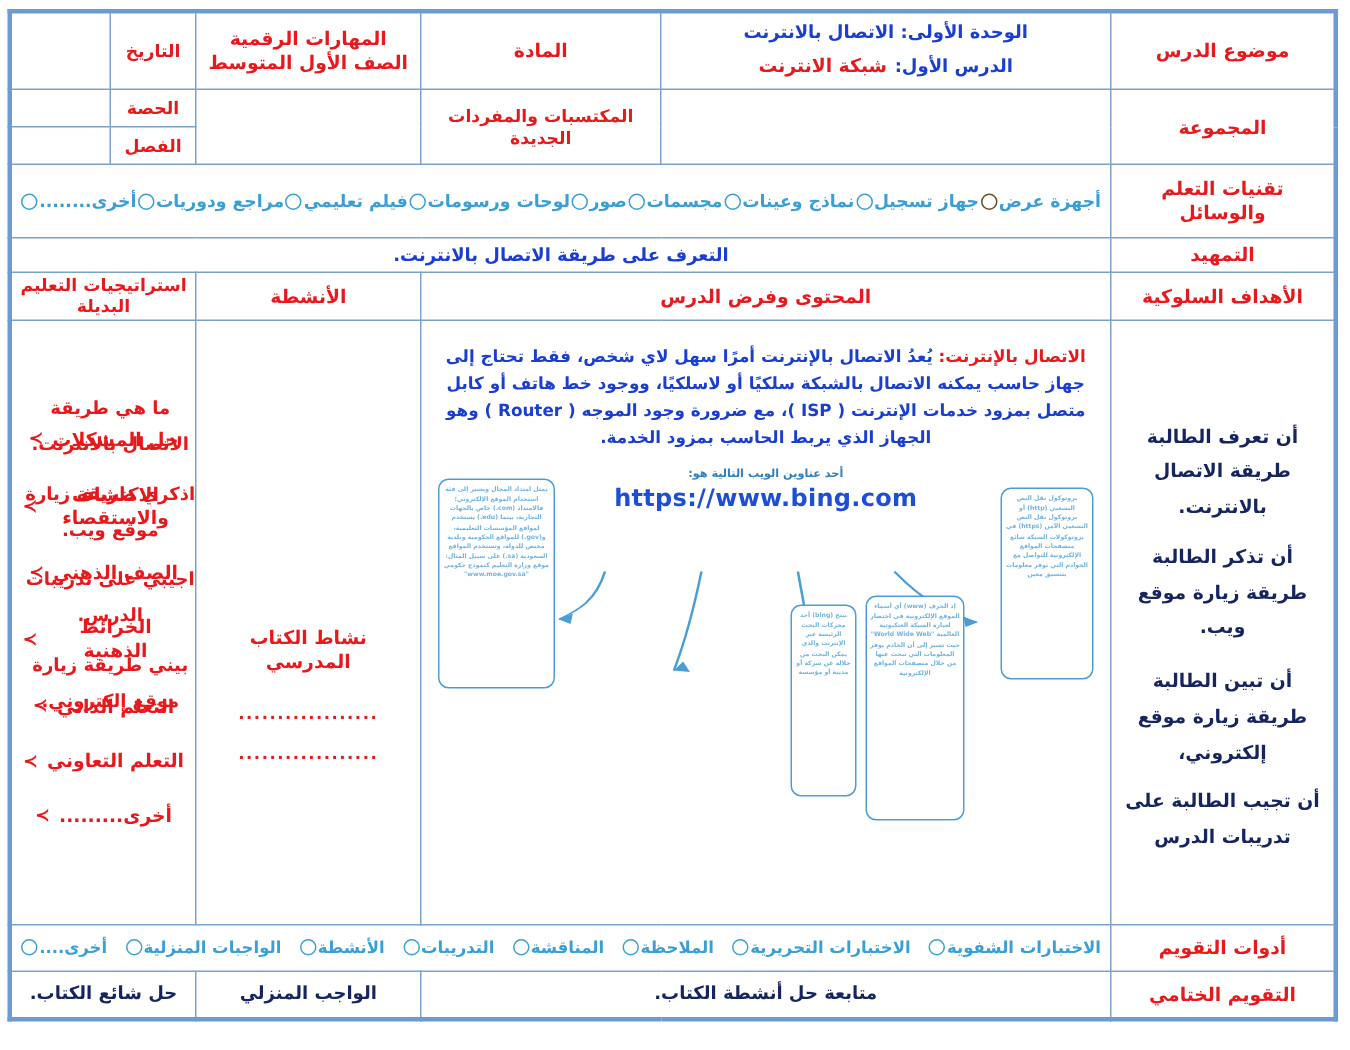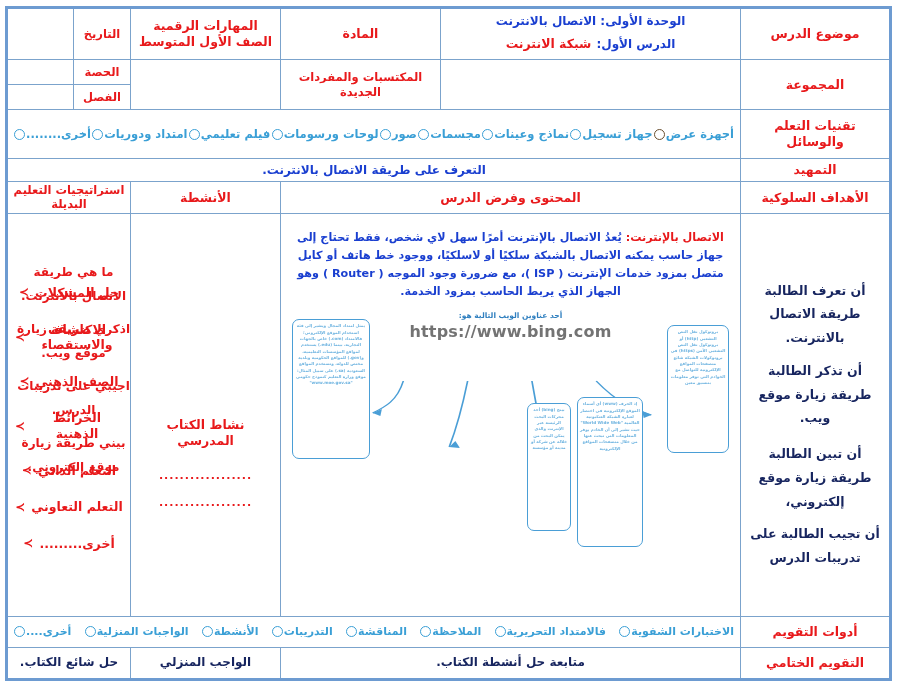"امتداد ودوريات" span { text: امتداد -> مراجع }
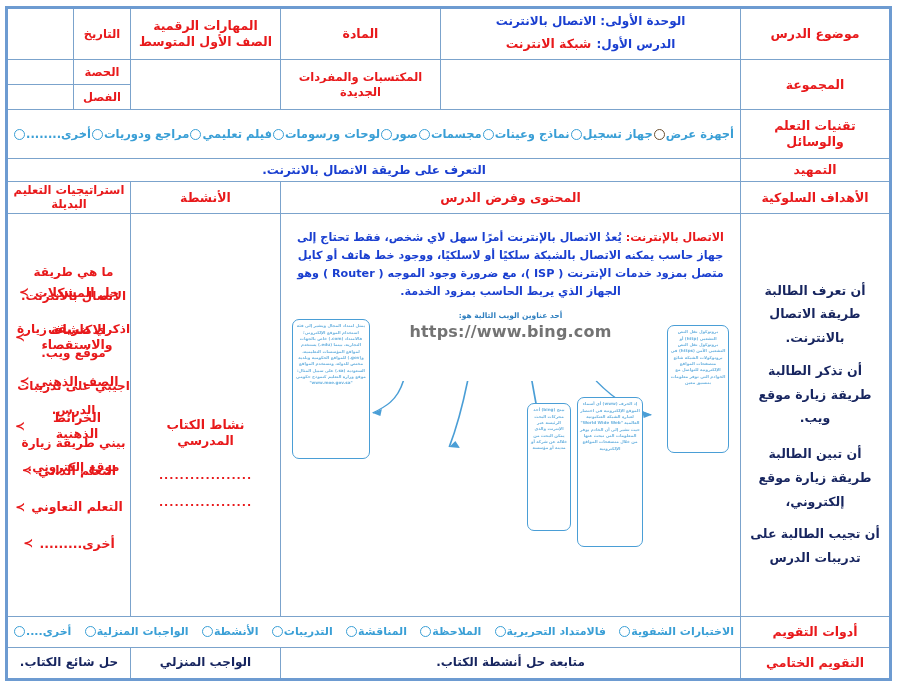"https://www.bing.com" .url { color: #737373 -> #1d4ed8 }
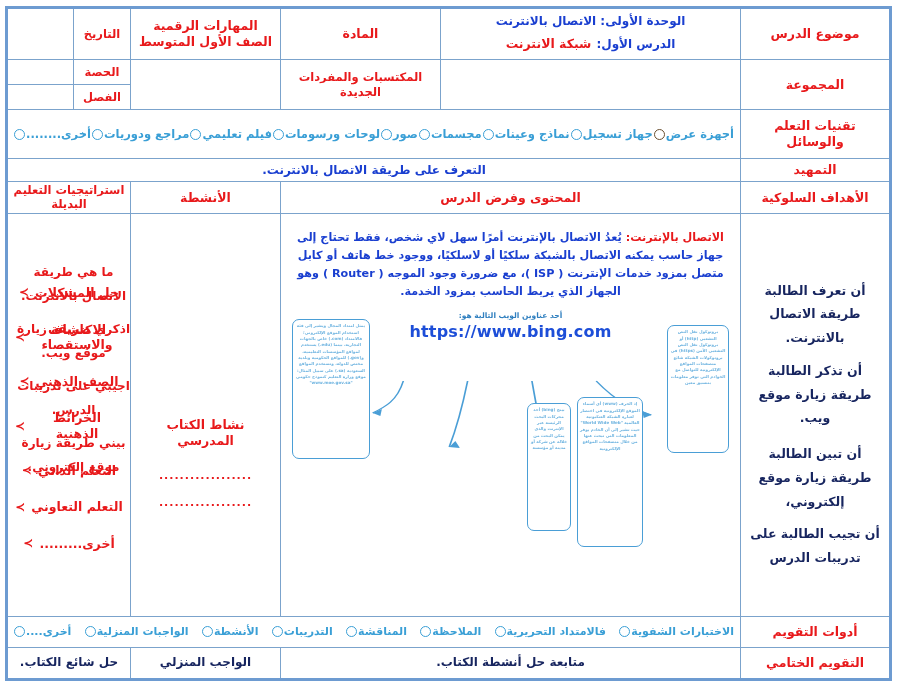"فالامتداد التحريرية" span { text: فالامتداد -> الاختبارات }
